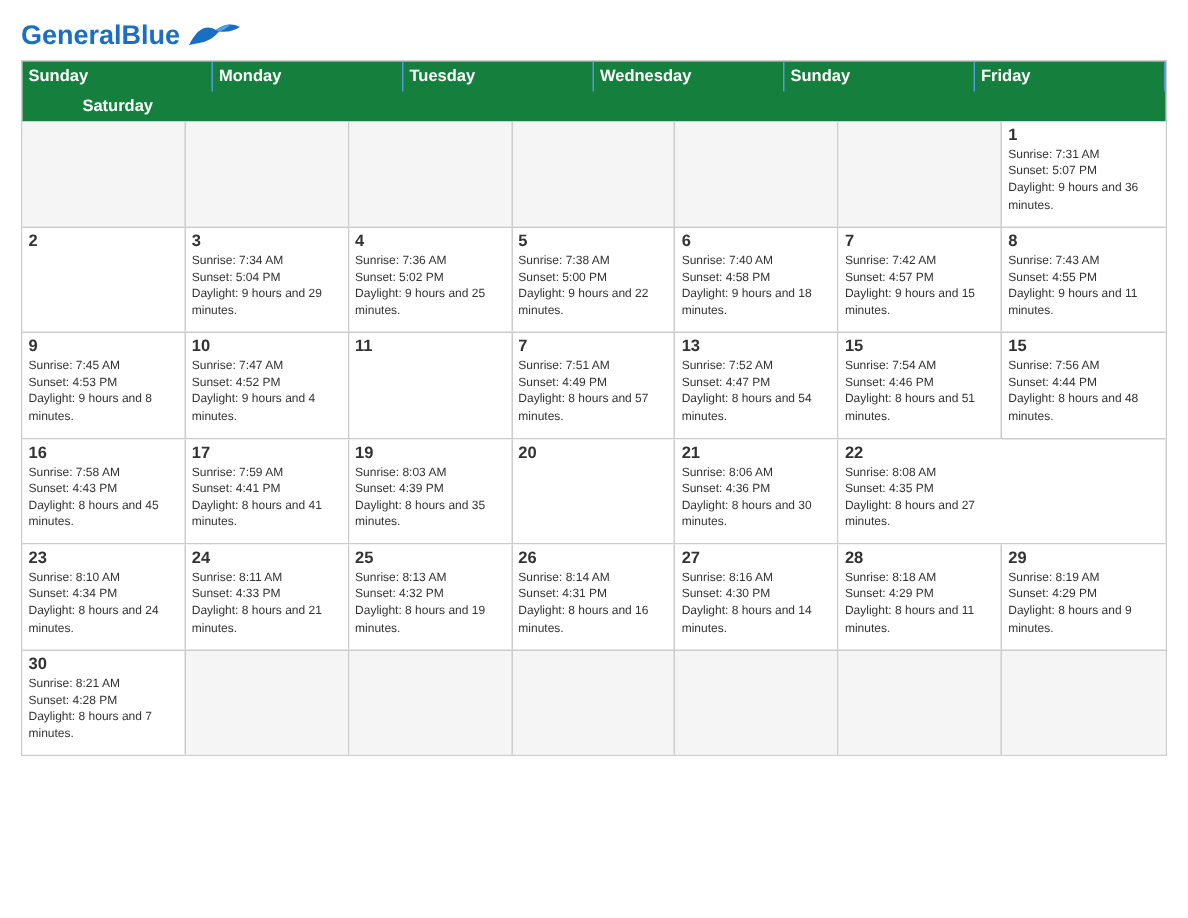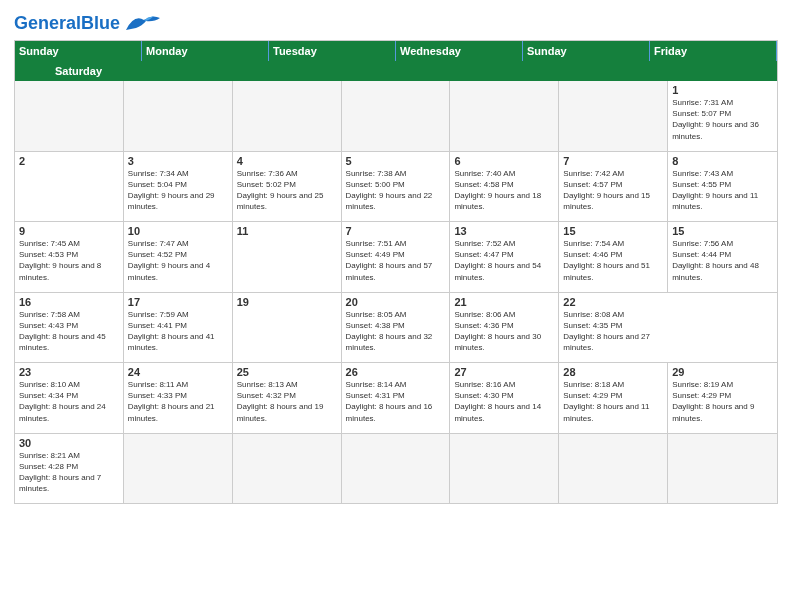"Sunrise: 8:03 AM" div.sun-info { html: none -> <div>Sunrise: 8:03 AM<br>Sunset: 4:39 PM<br>Daylight: 8 hours and 35 minutes.</div> }
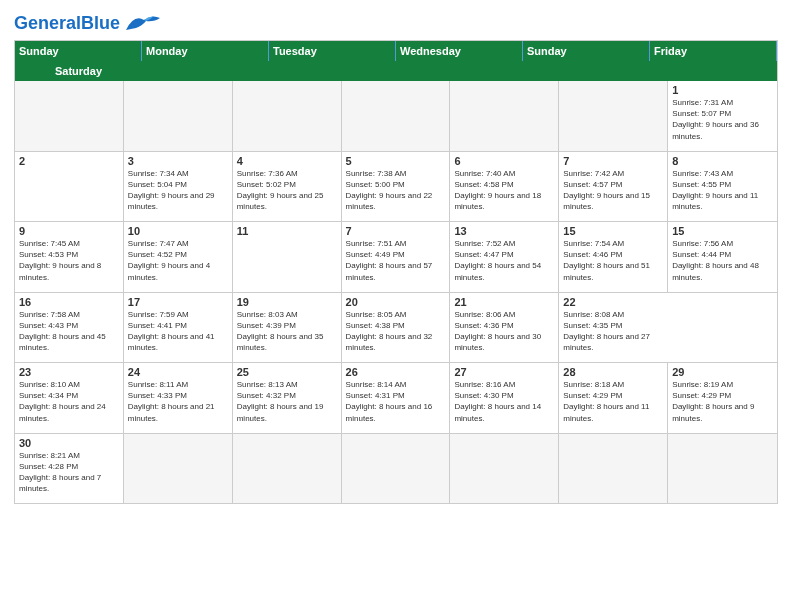"Sunrise: 8:05 AM" div.sun-info { html: <div>Sunrise: 8:05 AM<br>Sunset: 4:38 PM<br>Daylight: 8 hours and 32 minutes.</div> -> none }
